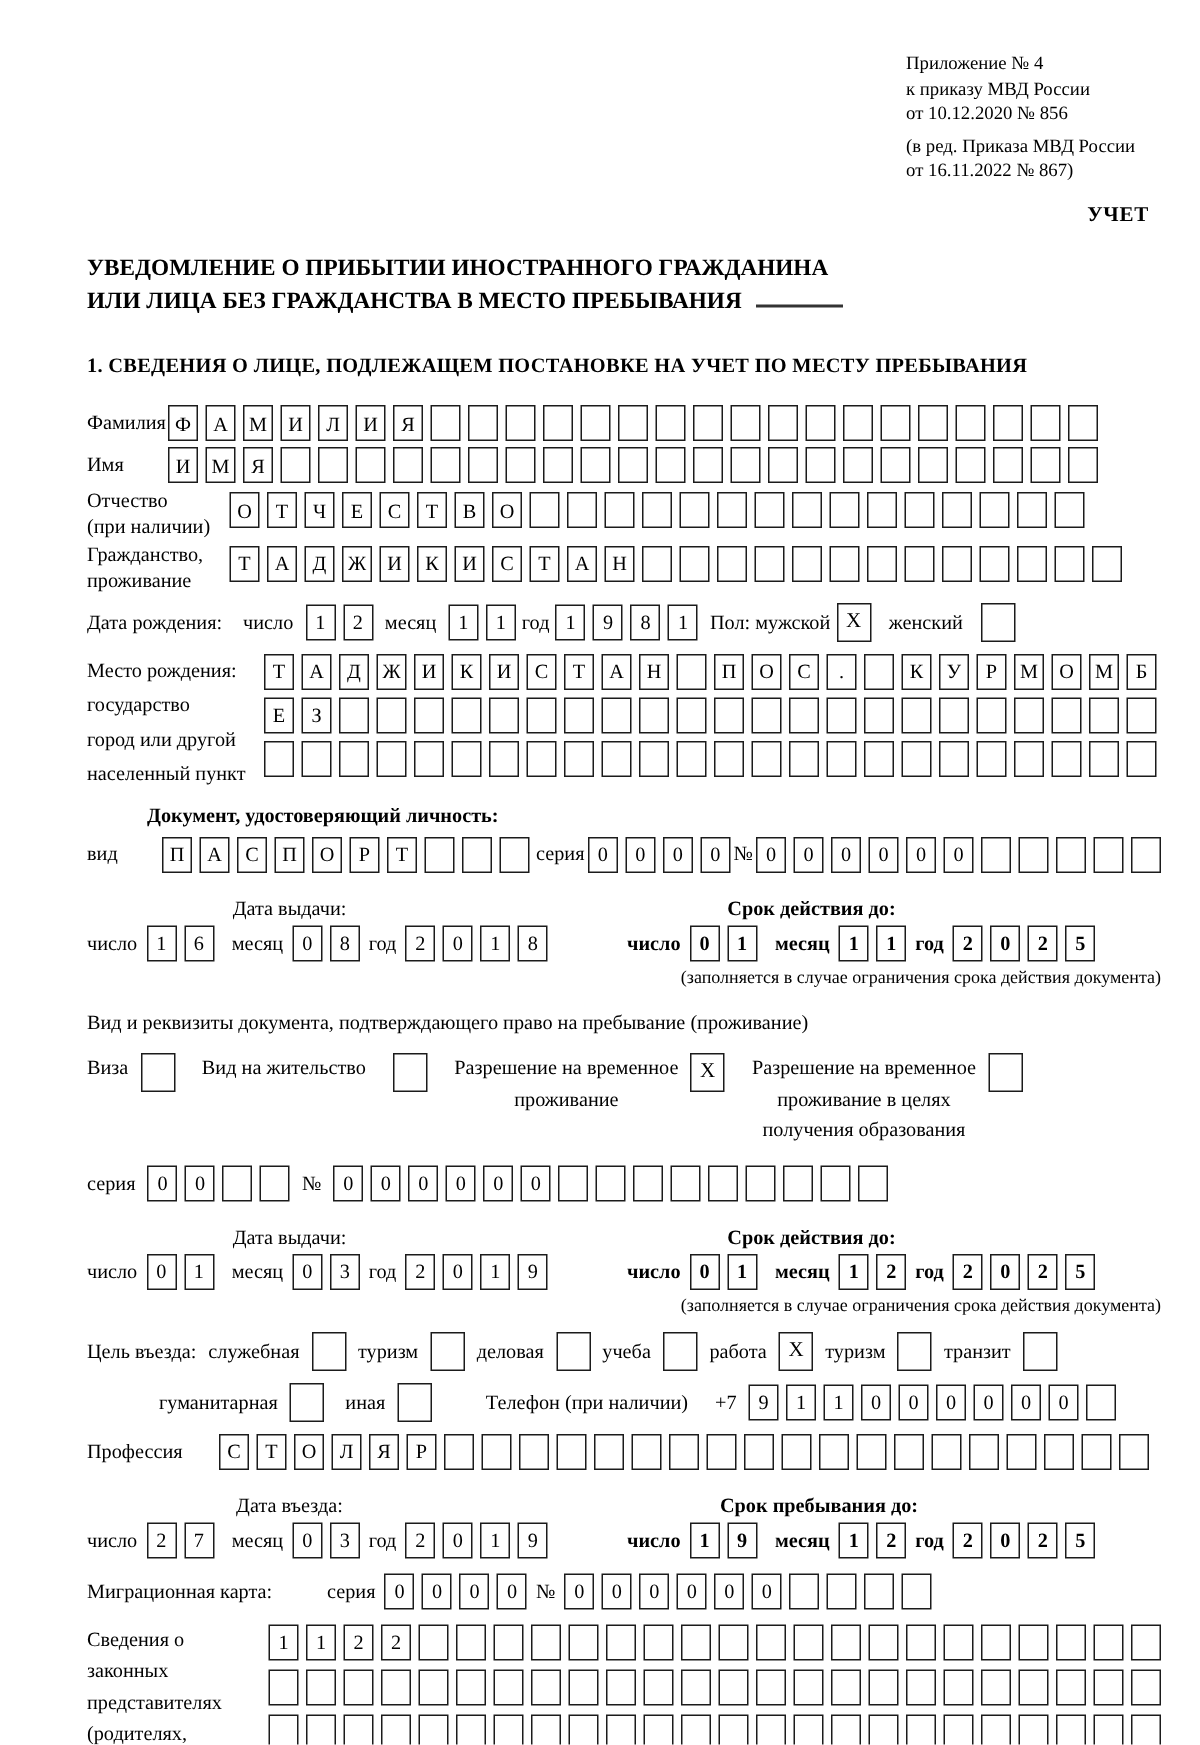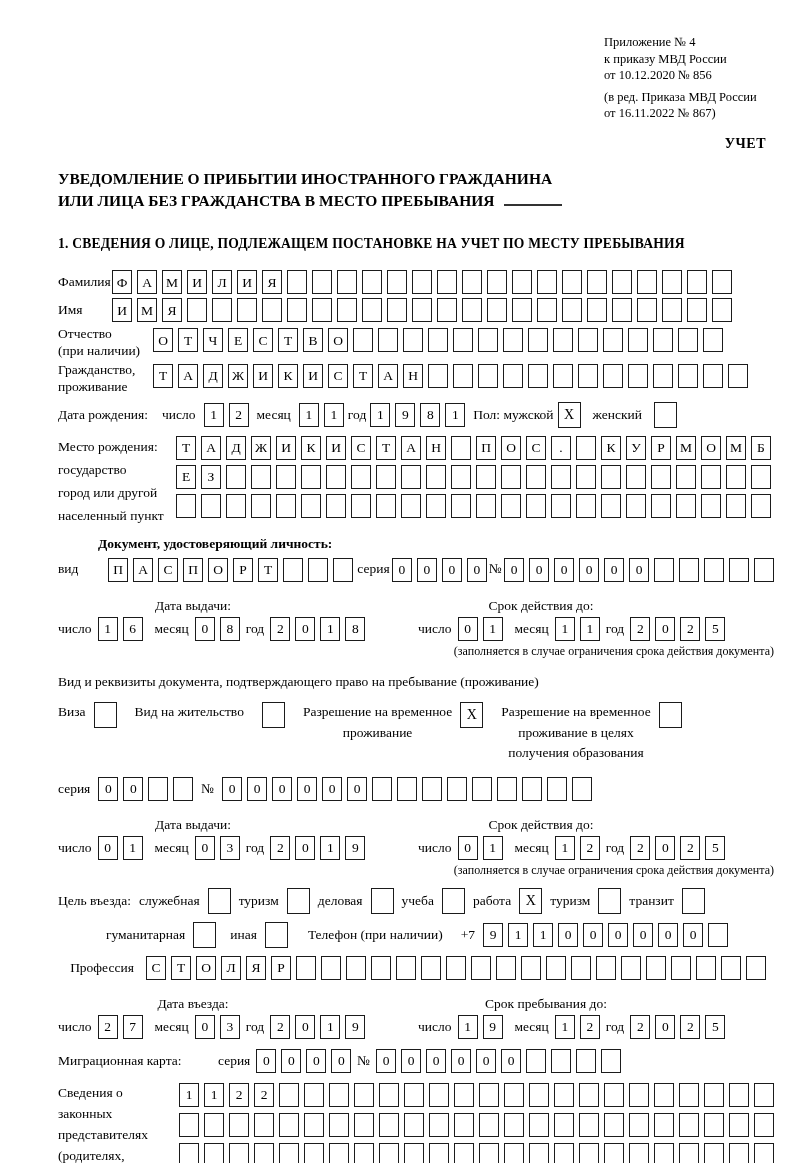"Срок действия до:" .col-r { font-weight: none -> bold }
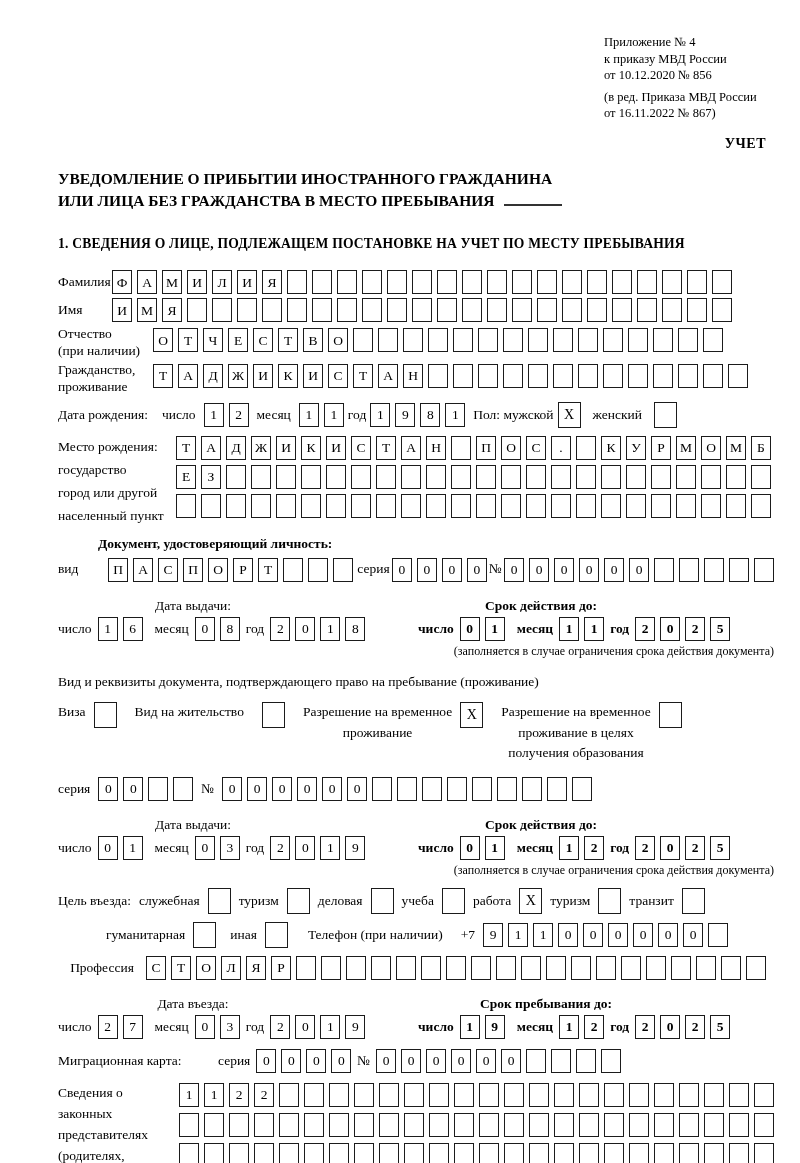"Телефон (при наличии)" span { margin-left: 12px -> 28px }
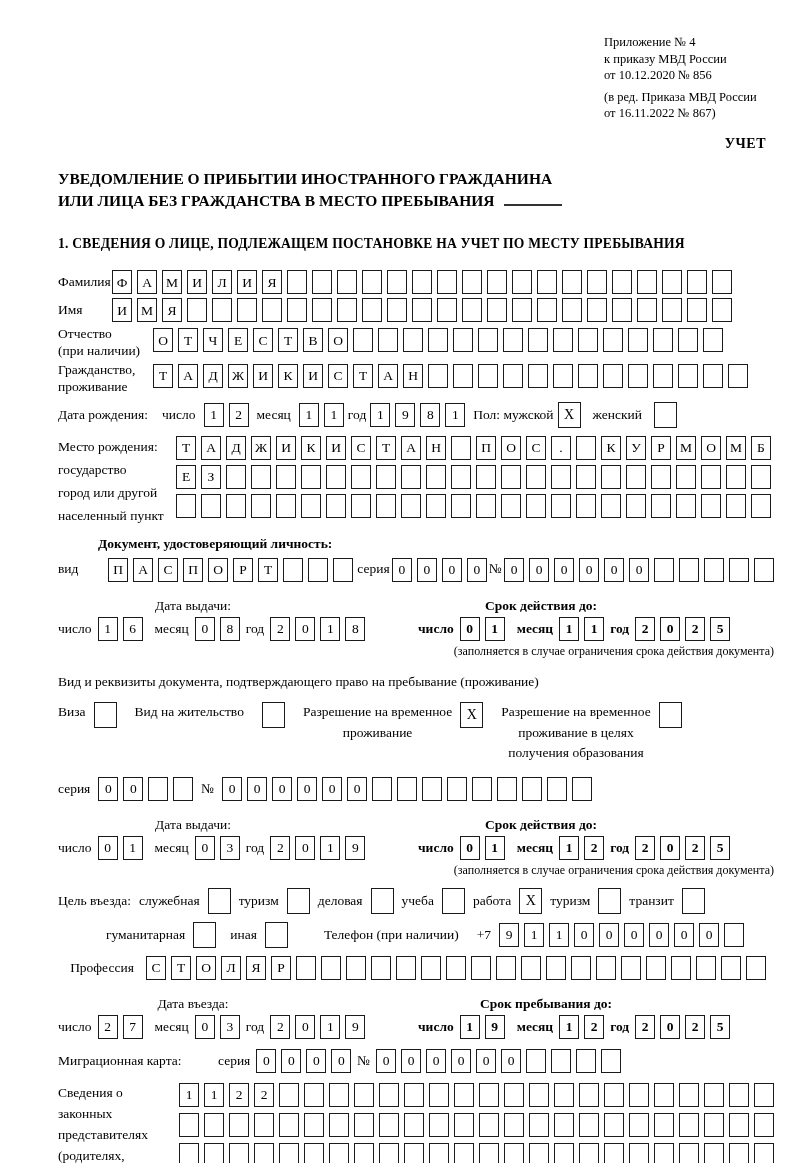"Профессия" div.row { text-align: center -> none }
